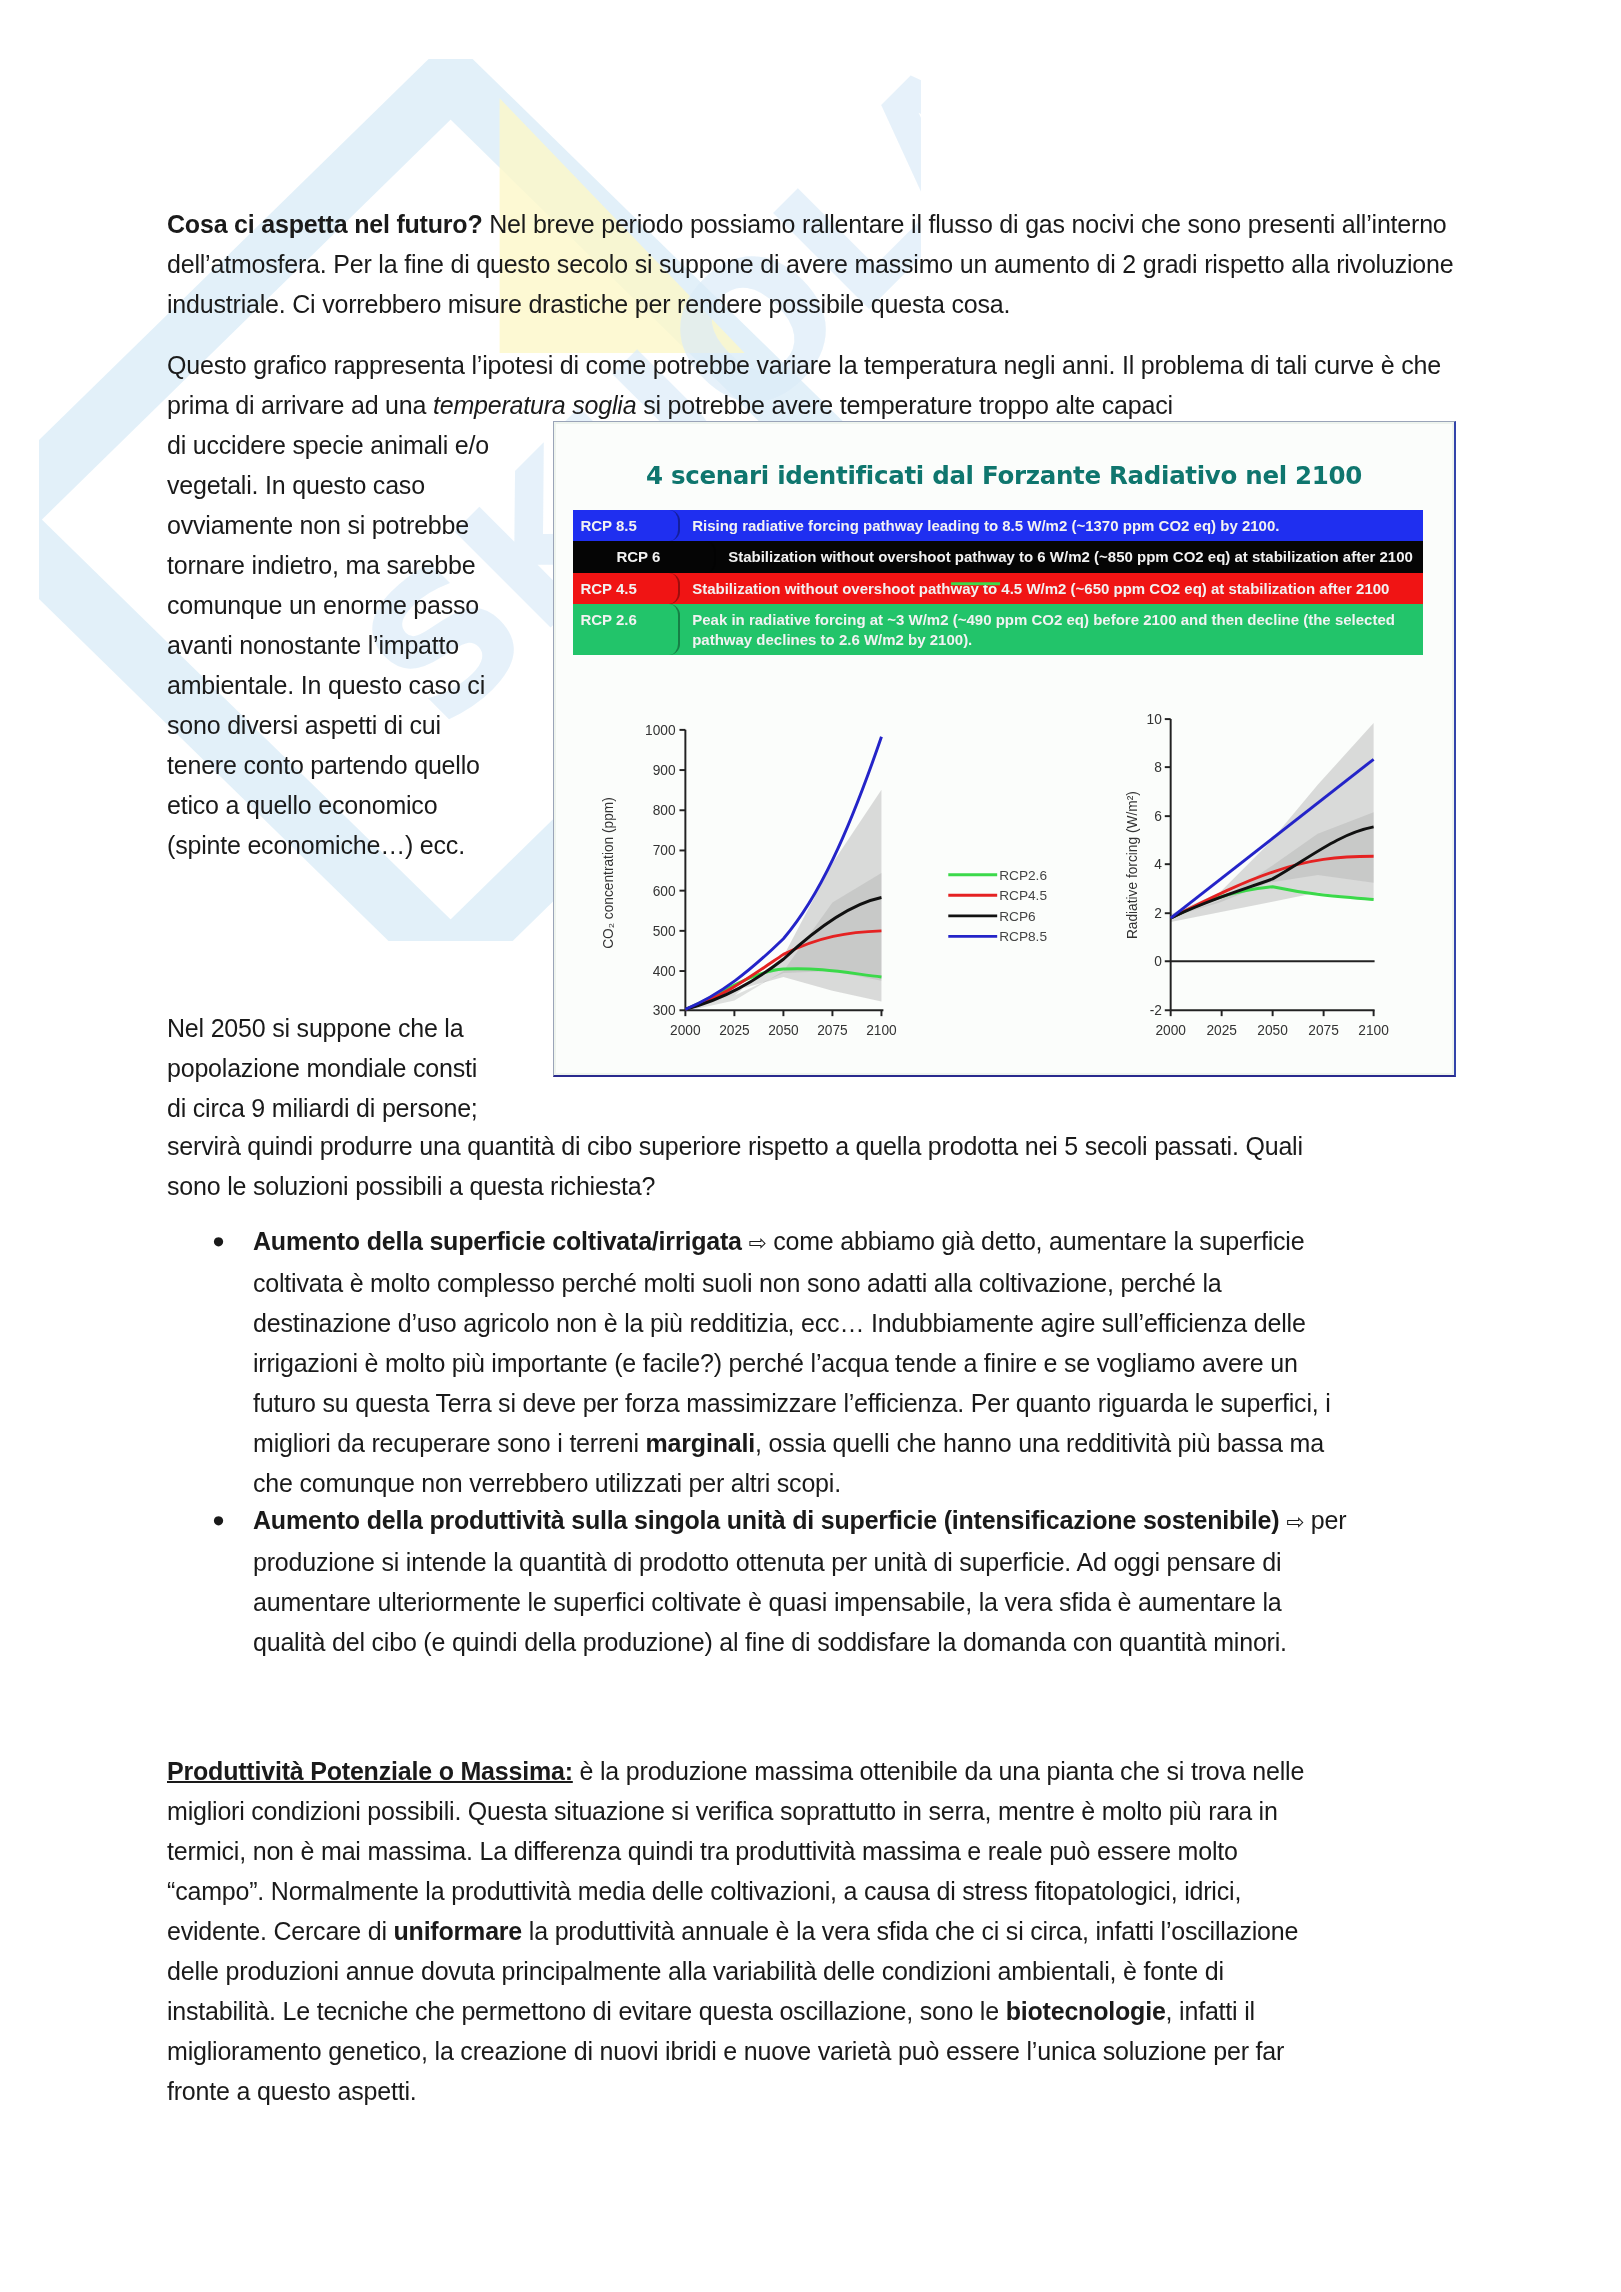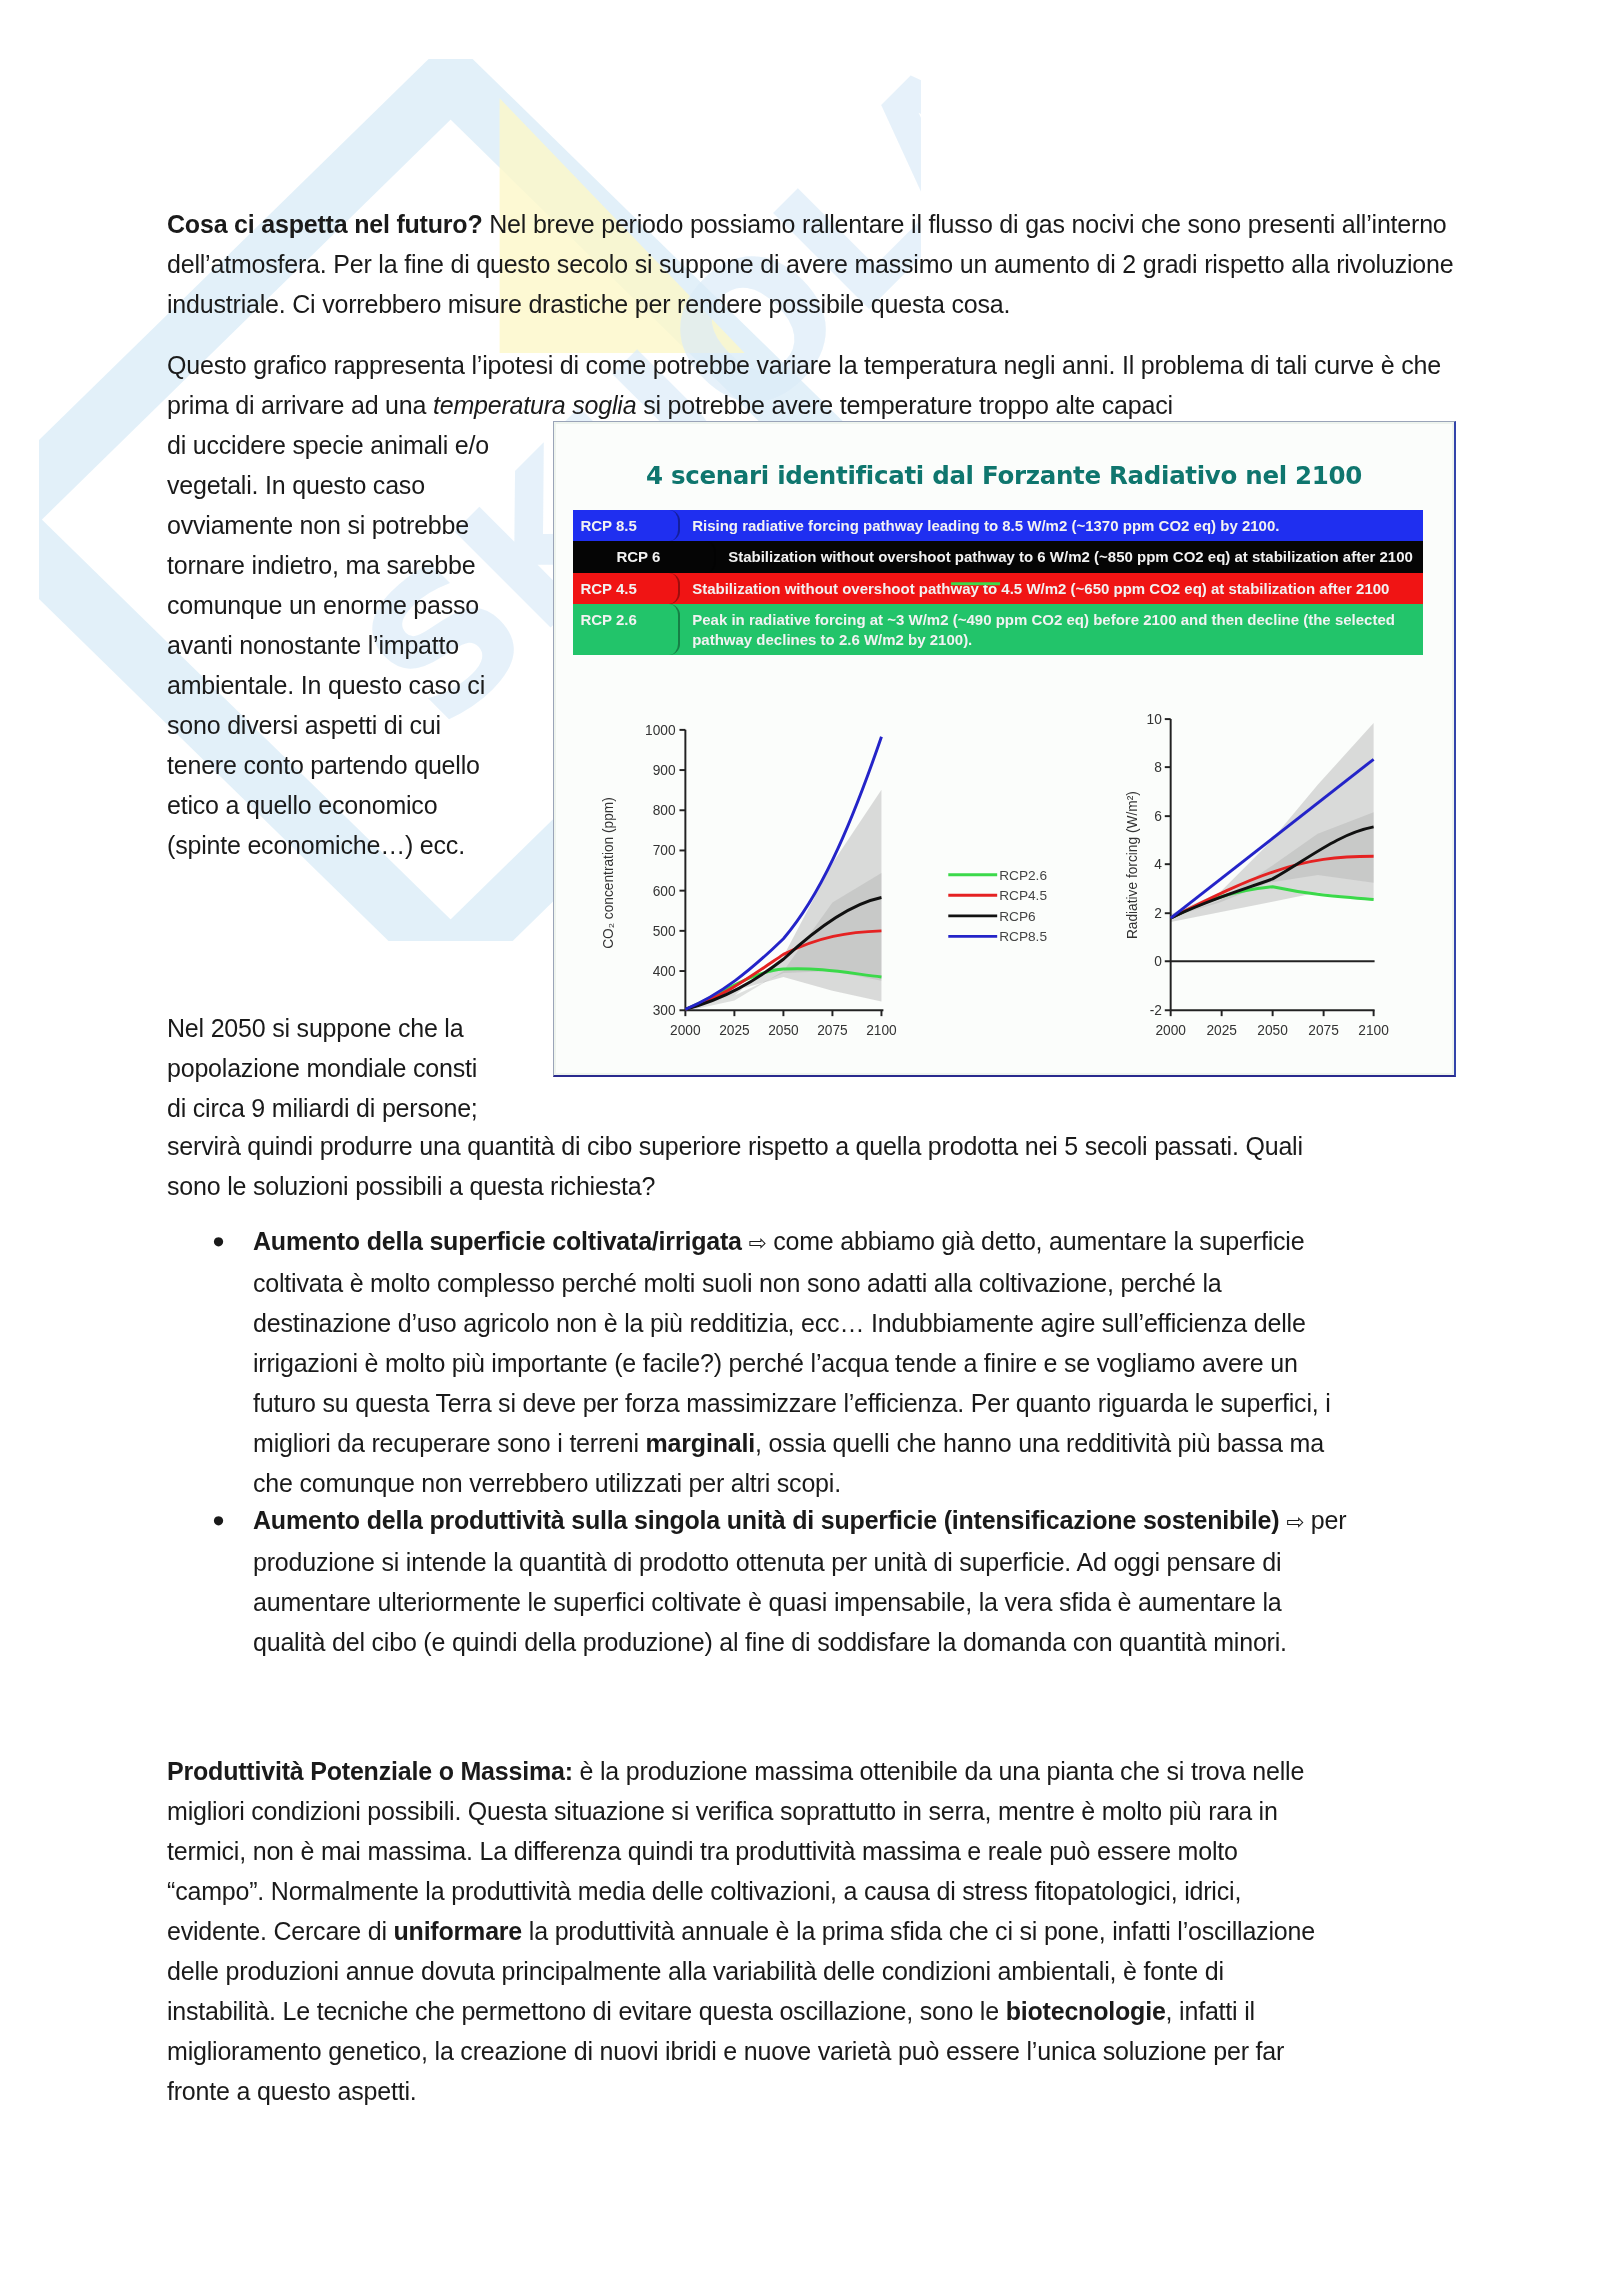"Produttività Potenziale o Massima:" .u { text-decoration: none -> underline }
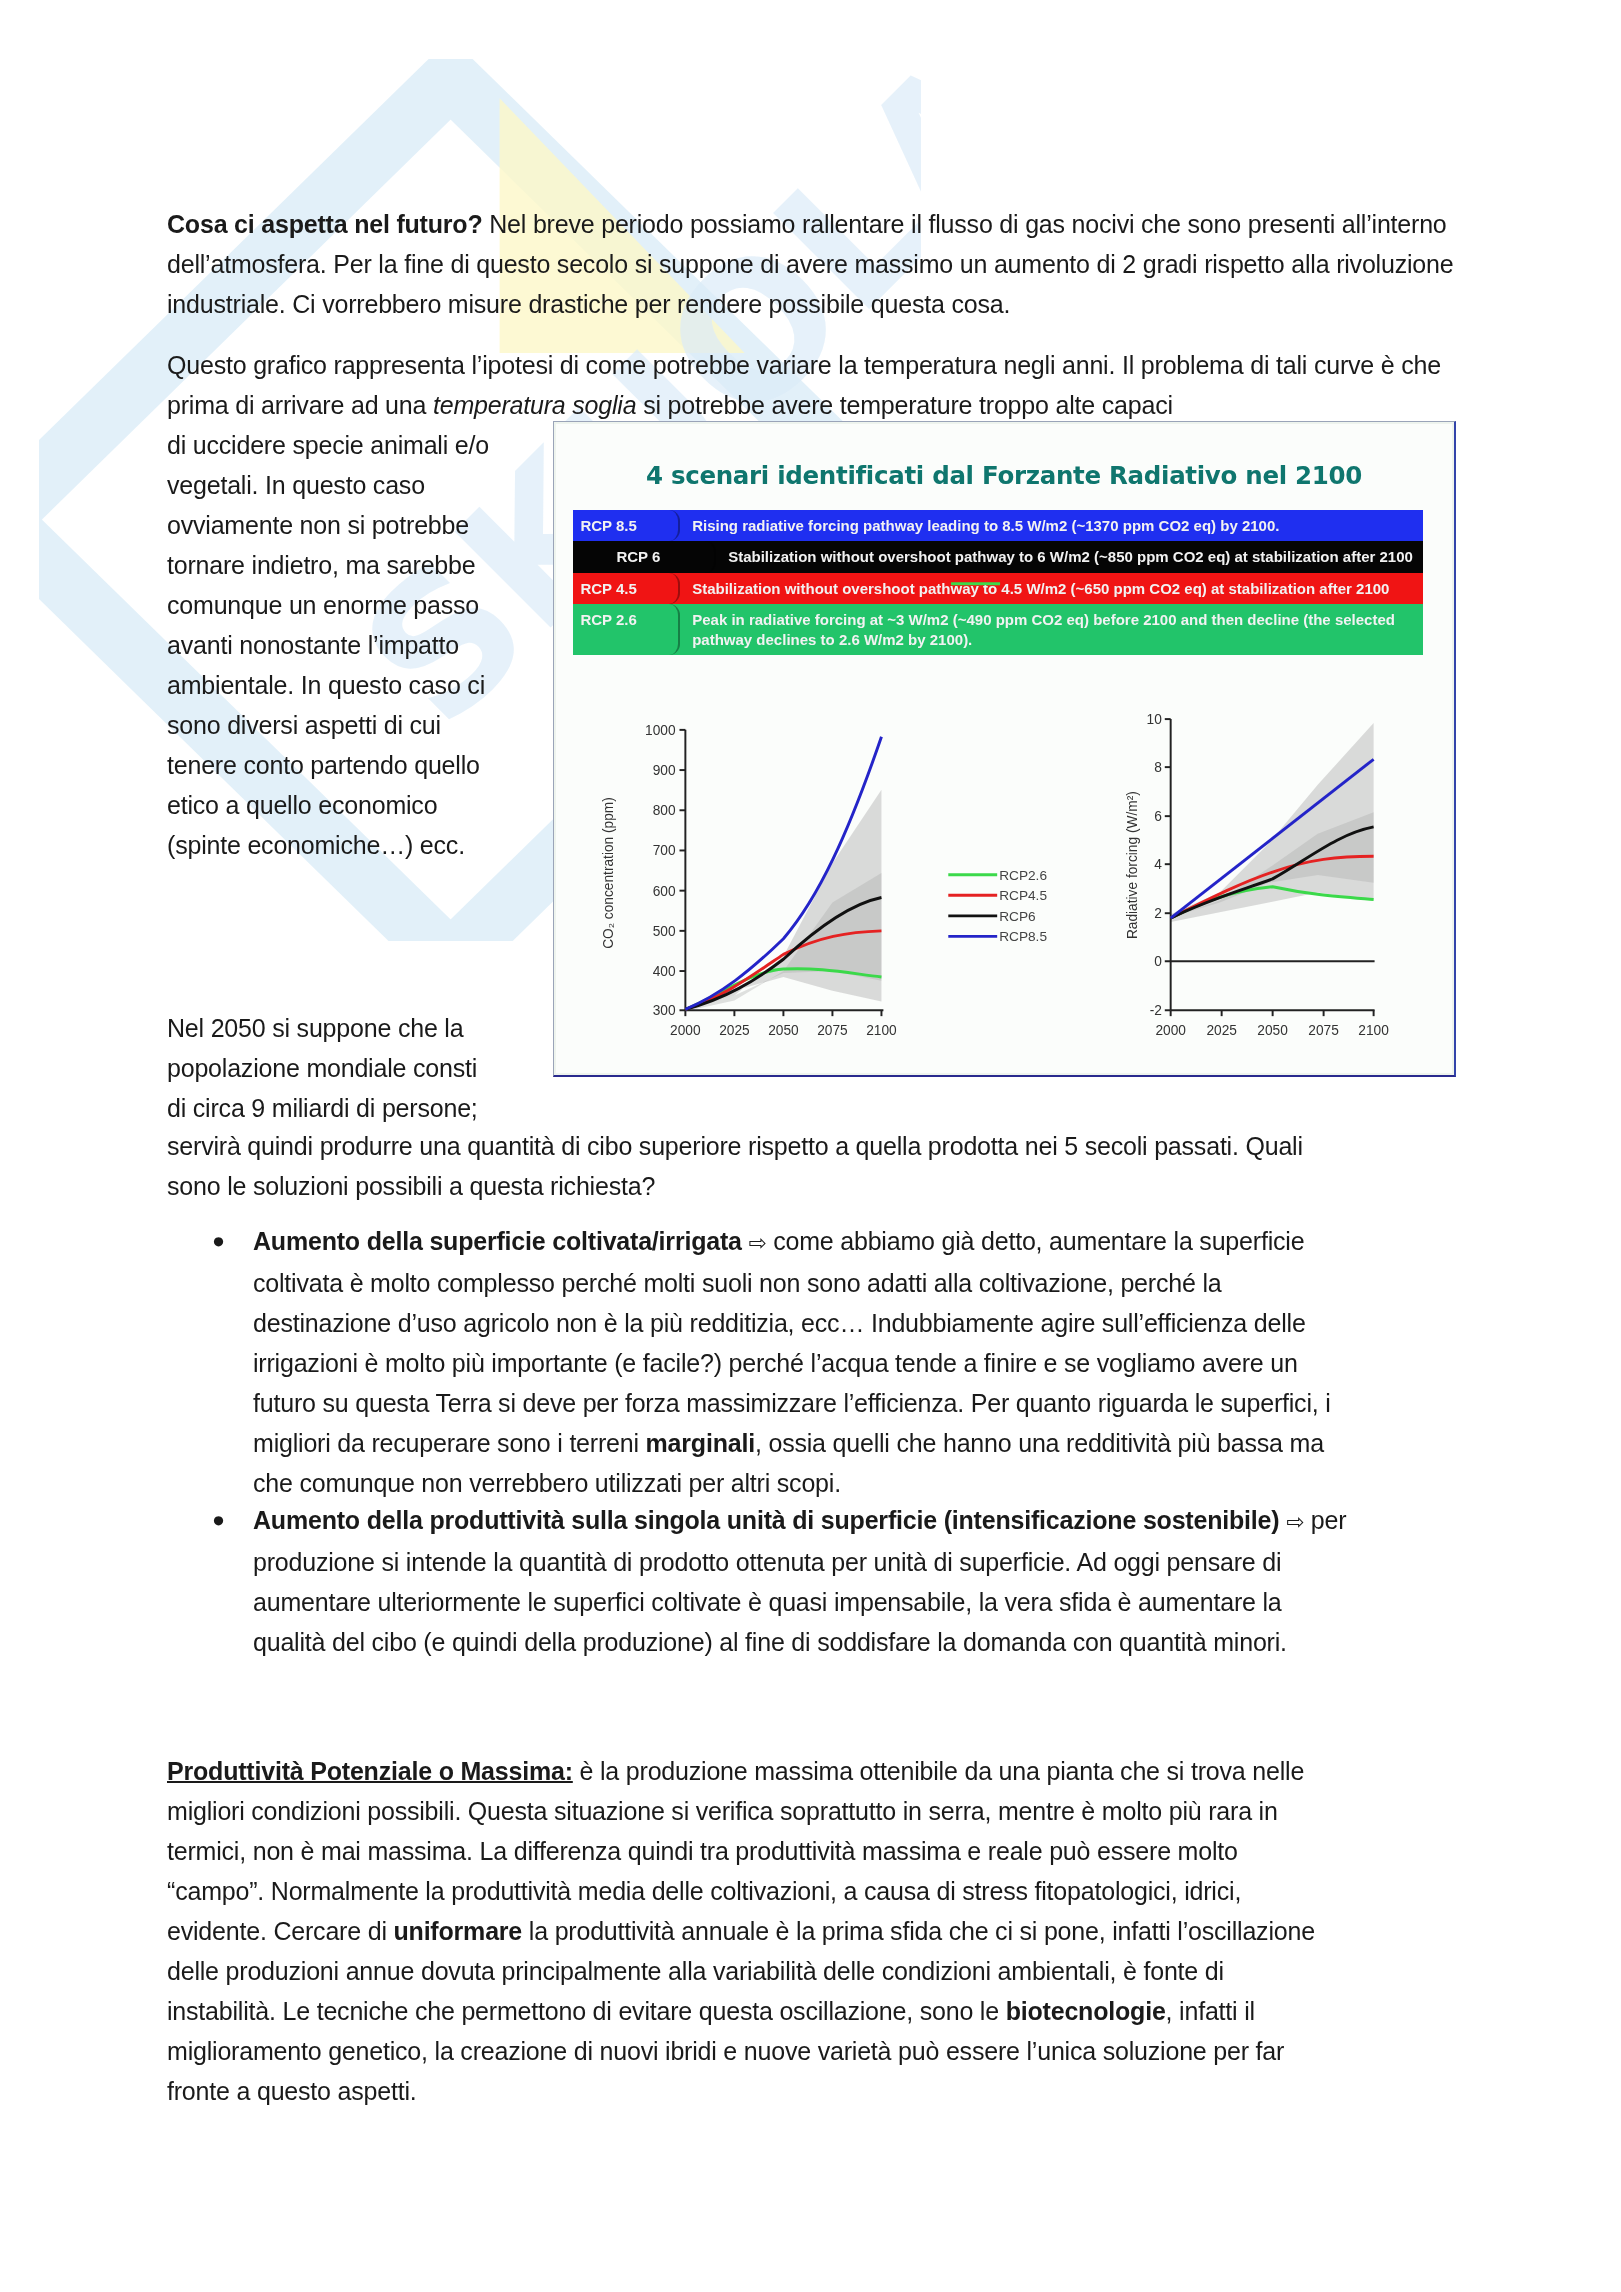"la produttività annuale è la" span { text: prima sfida che ci si pone -> vera sfida che ci si circa }
